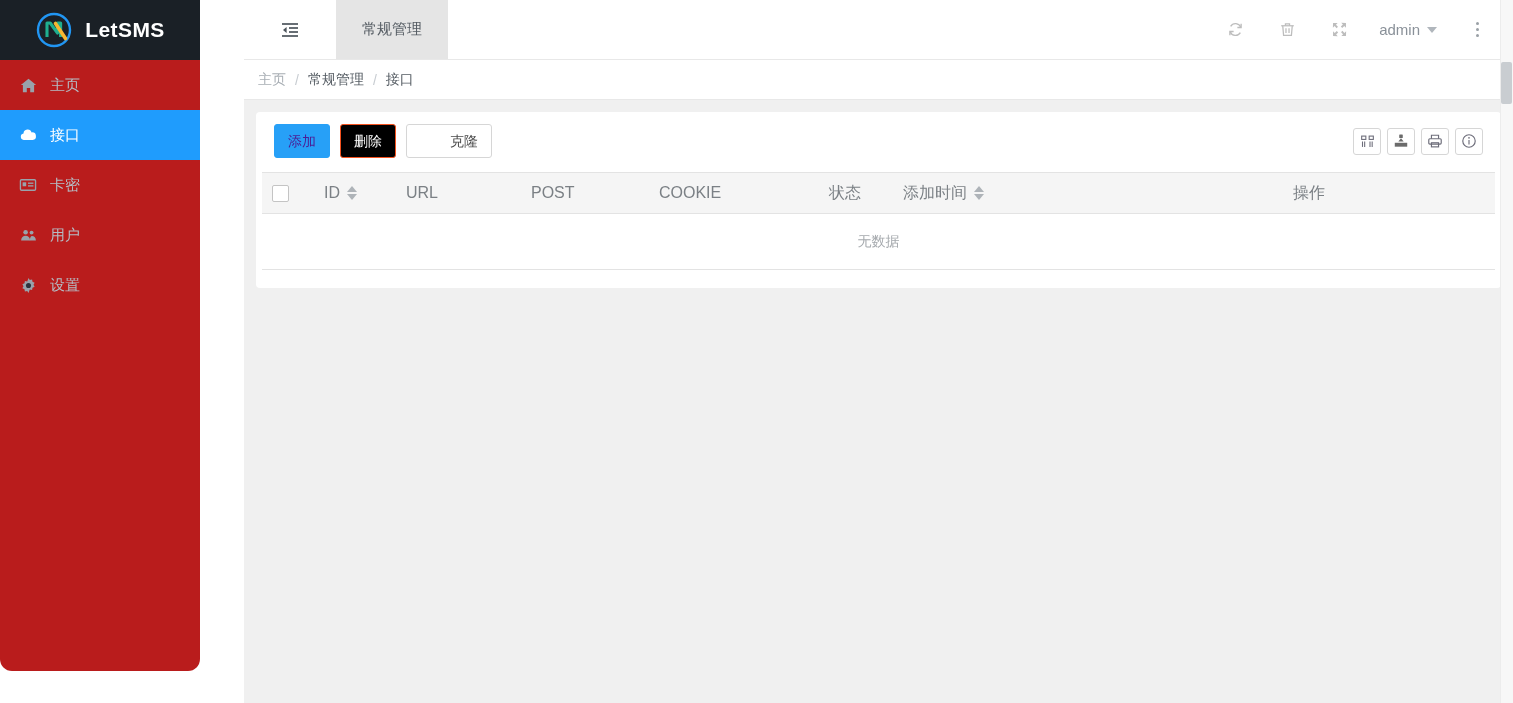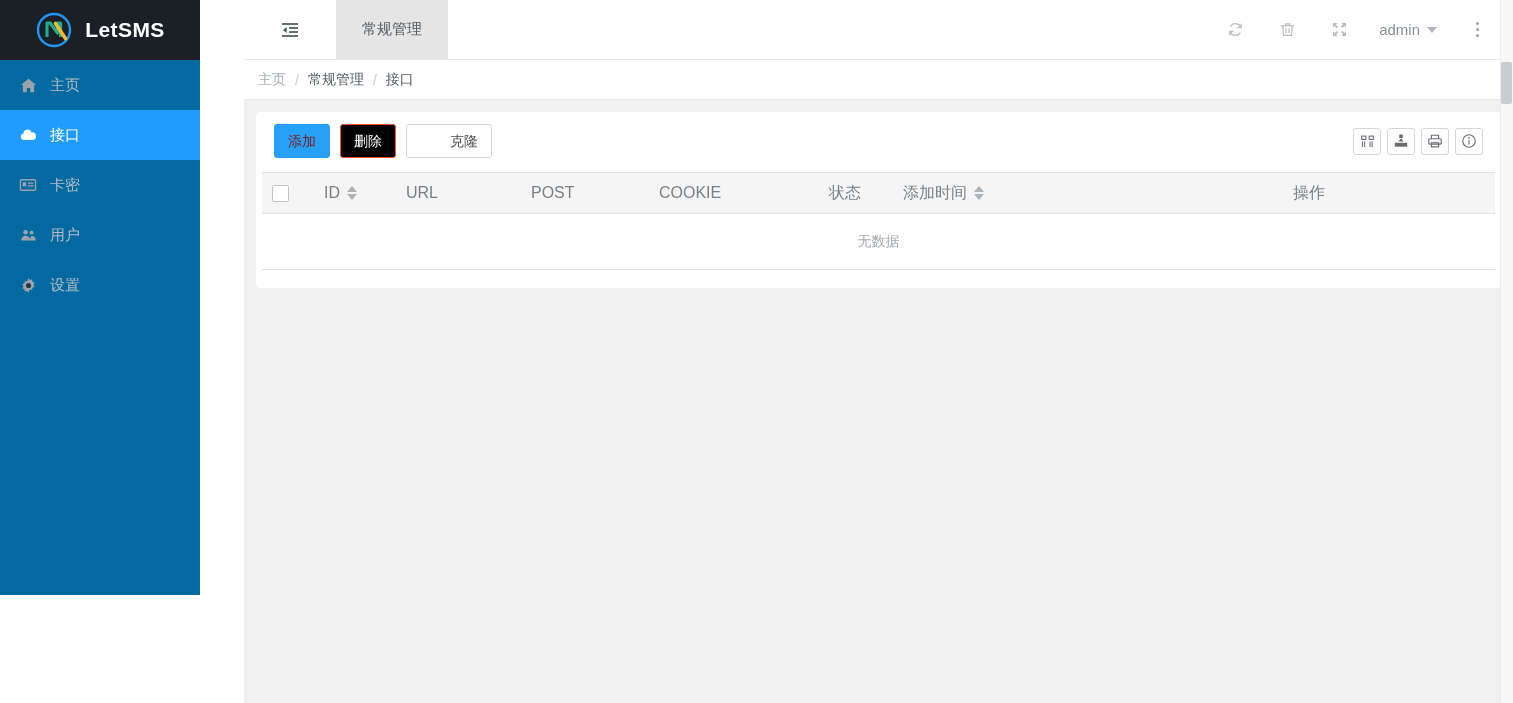"LetSMS" .sidebar { background: #0369a1 -> #b91c1c; border-radius: none -> 12px; height: 595px -> 671px }
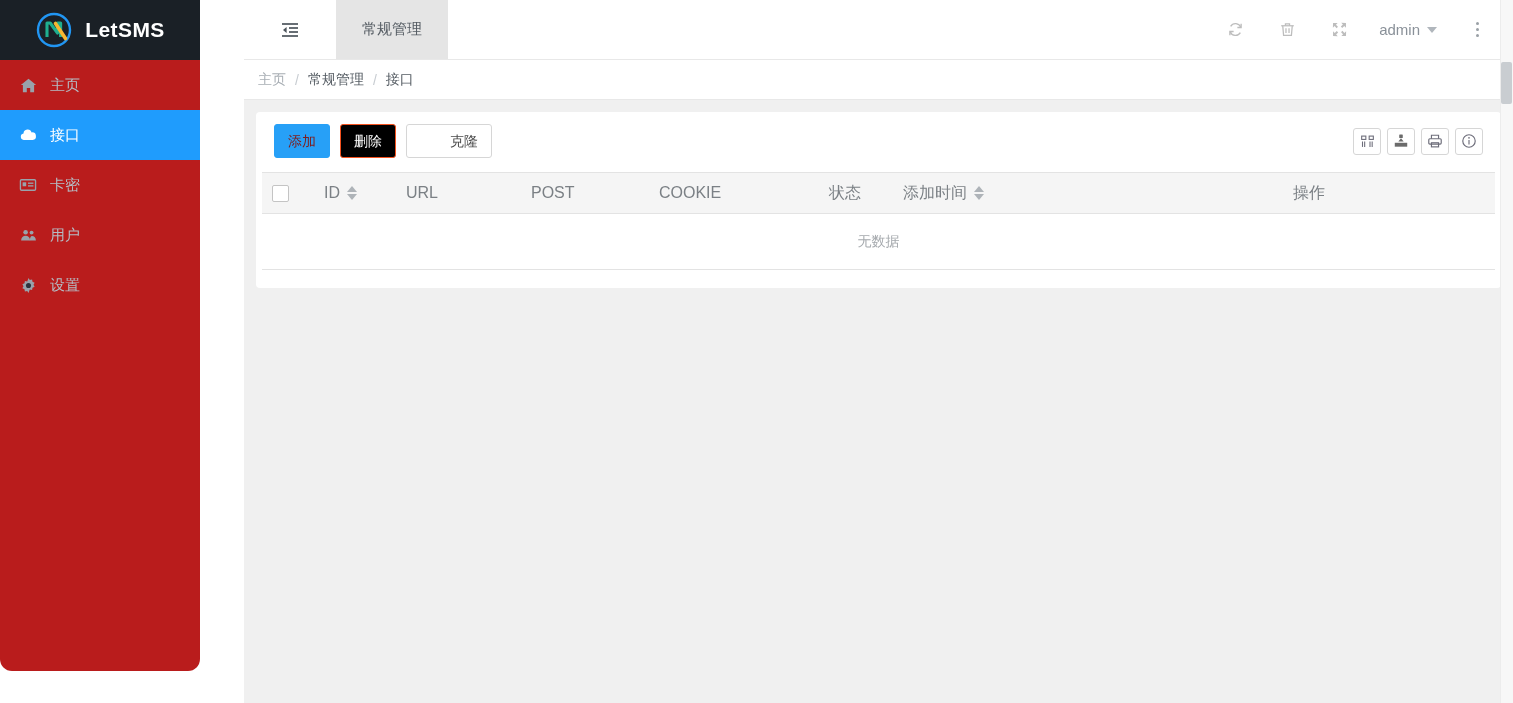"添加" .btn-primary { color: #7f1d1d -> #4c1d95 }
